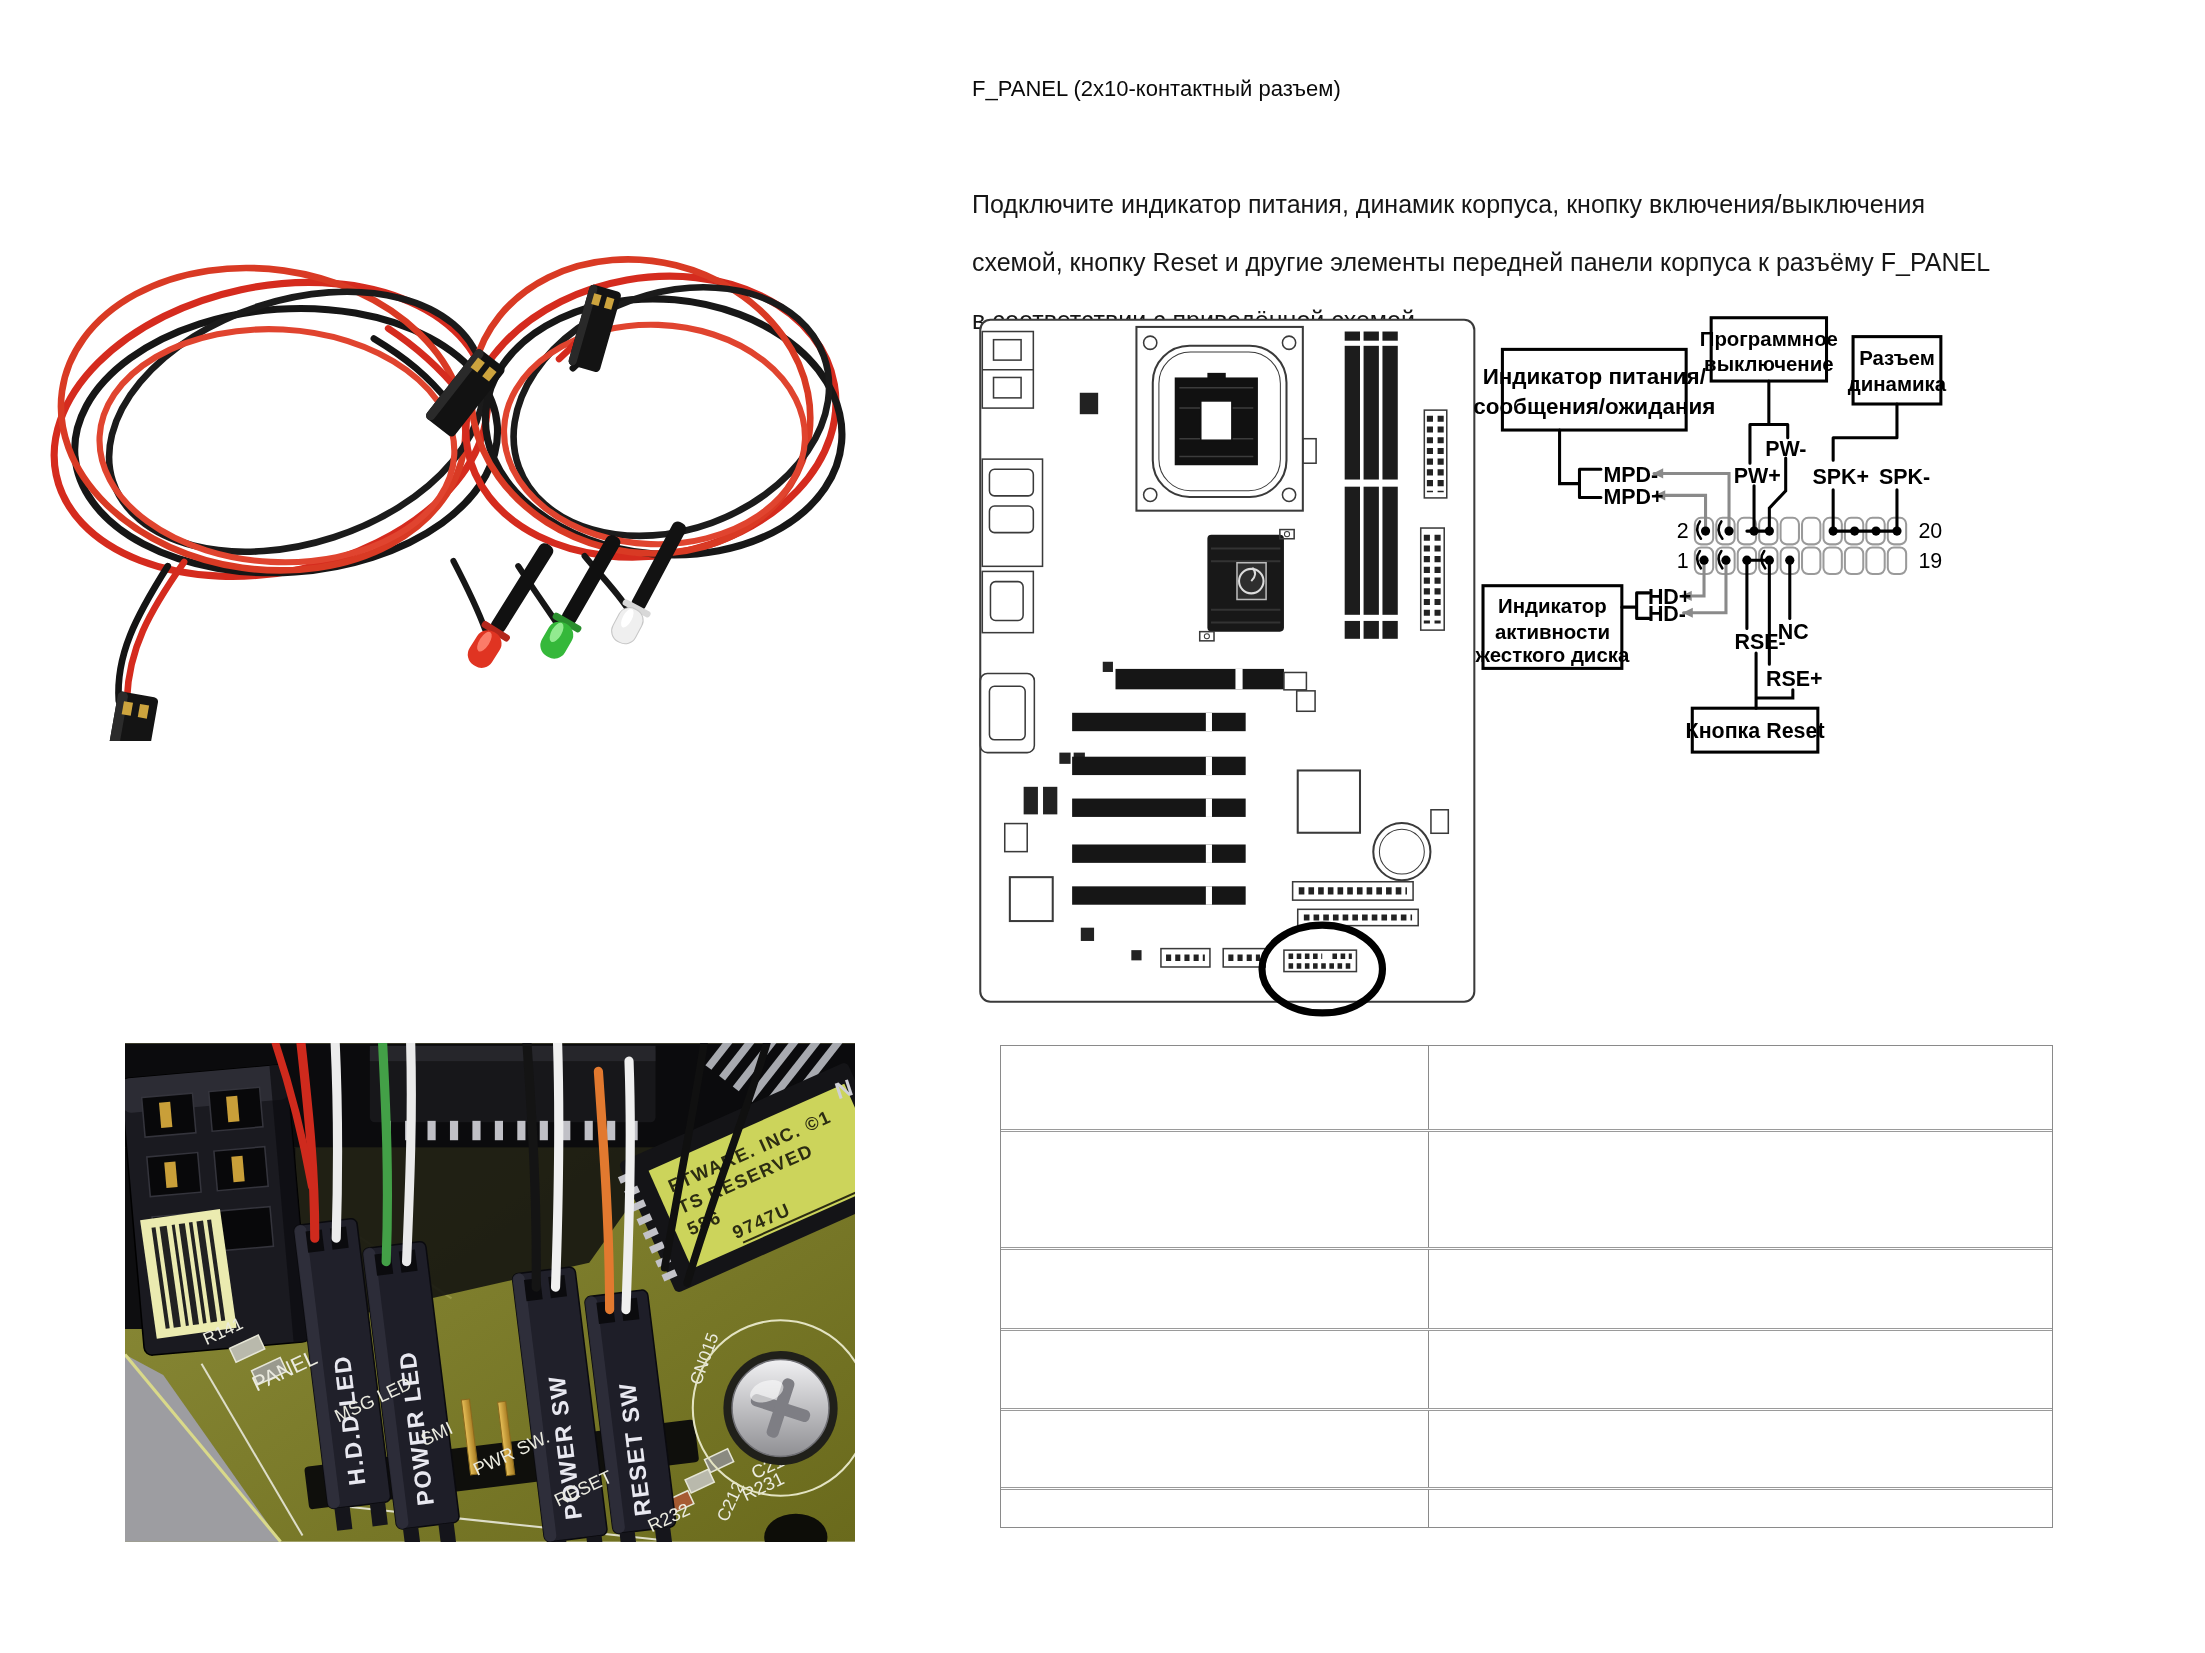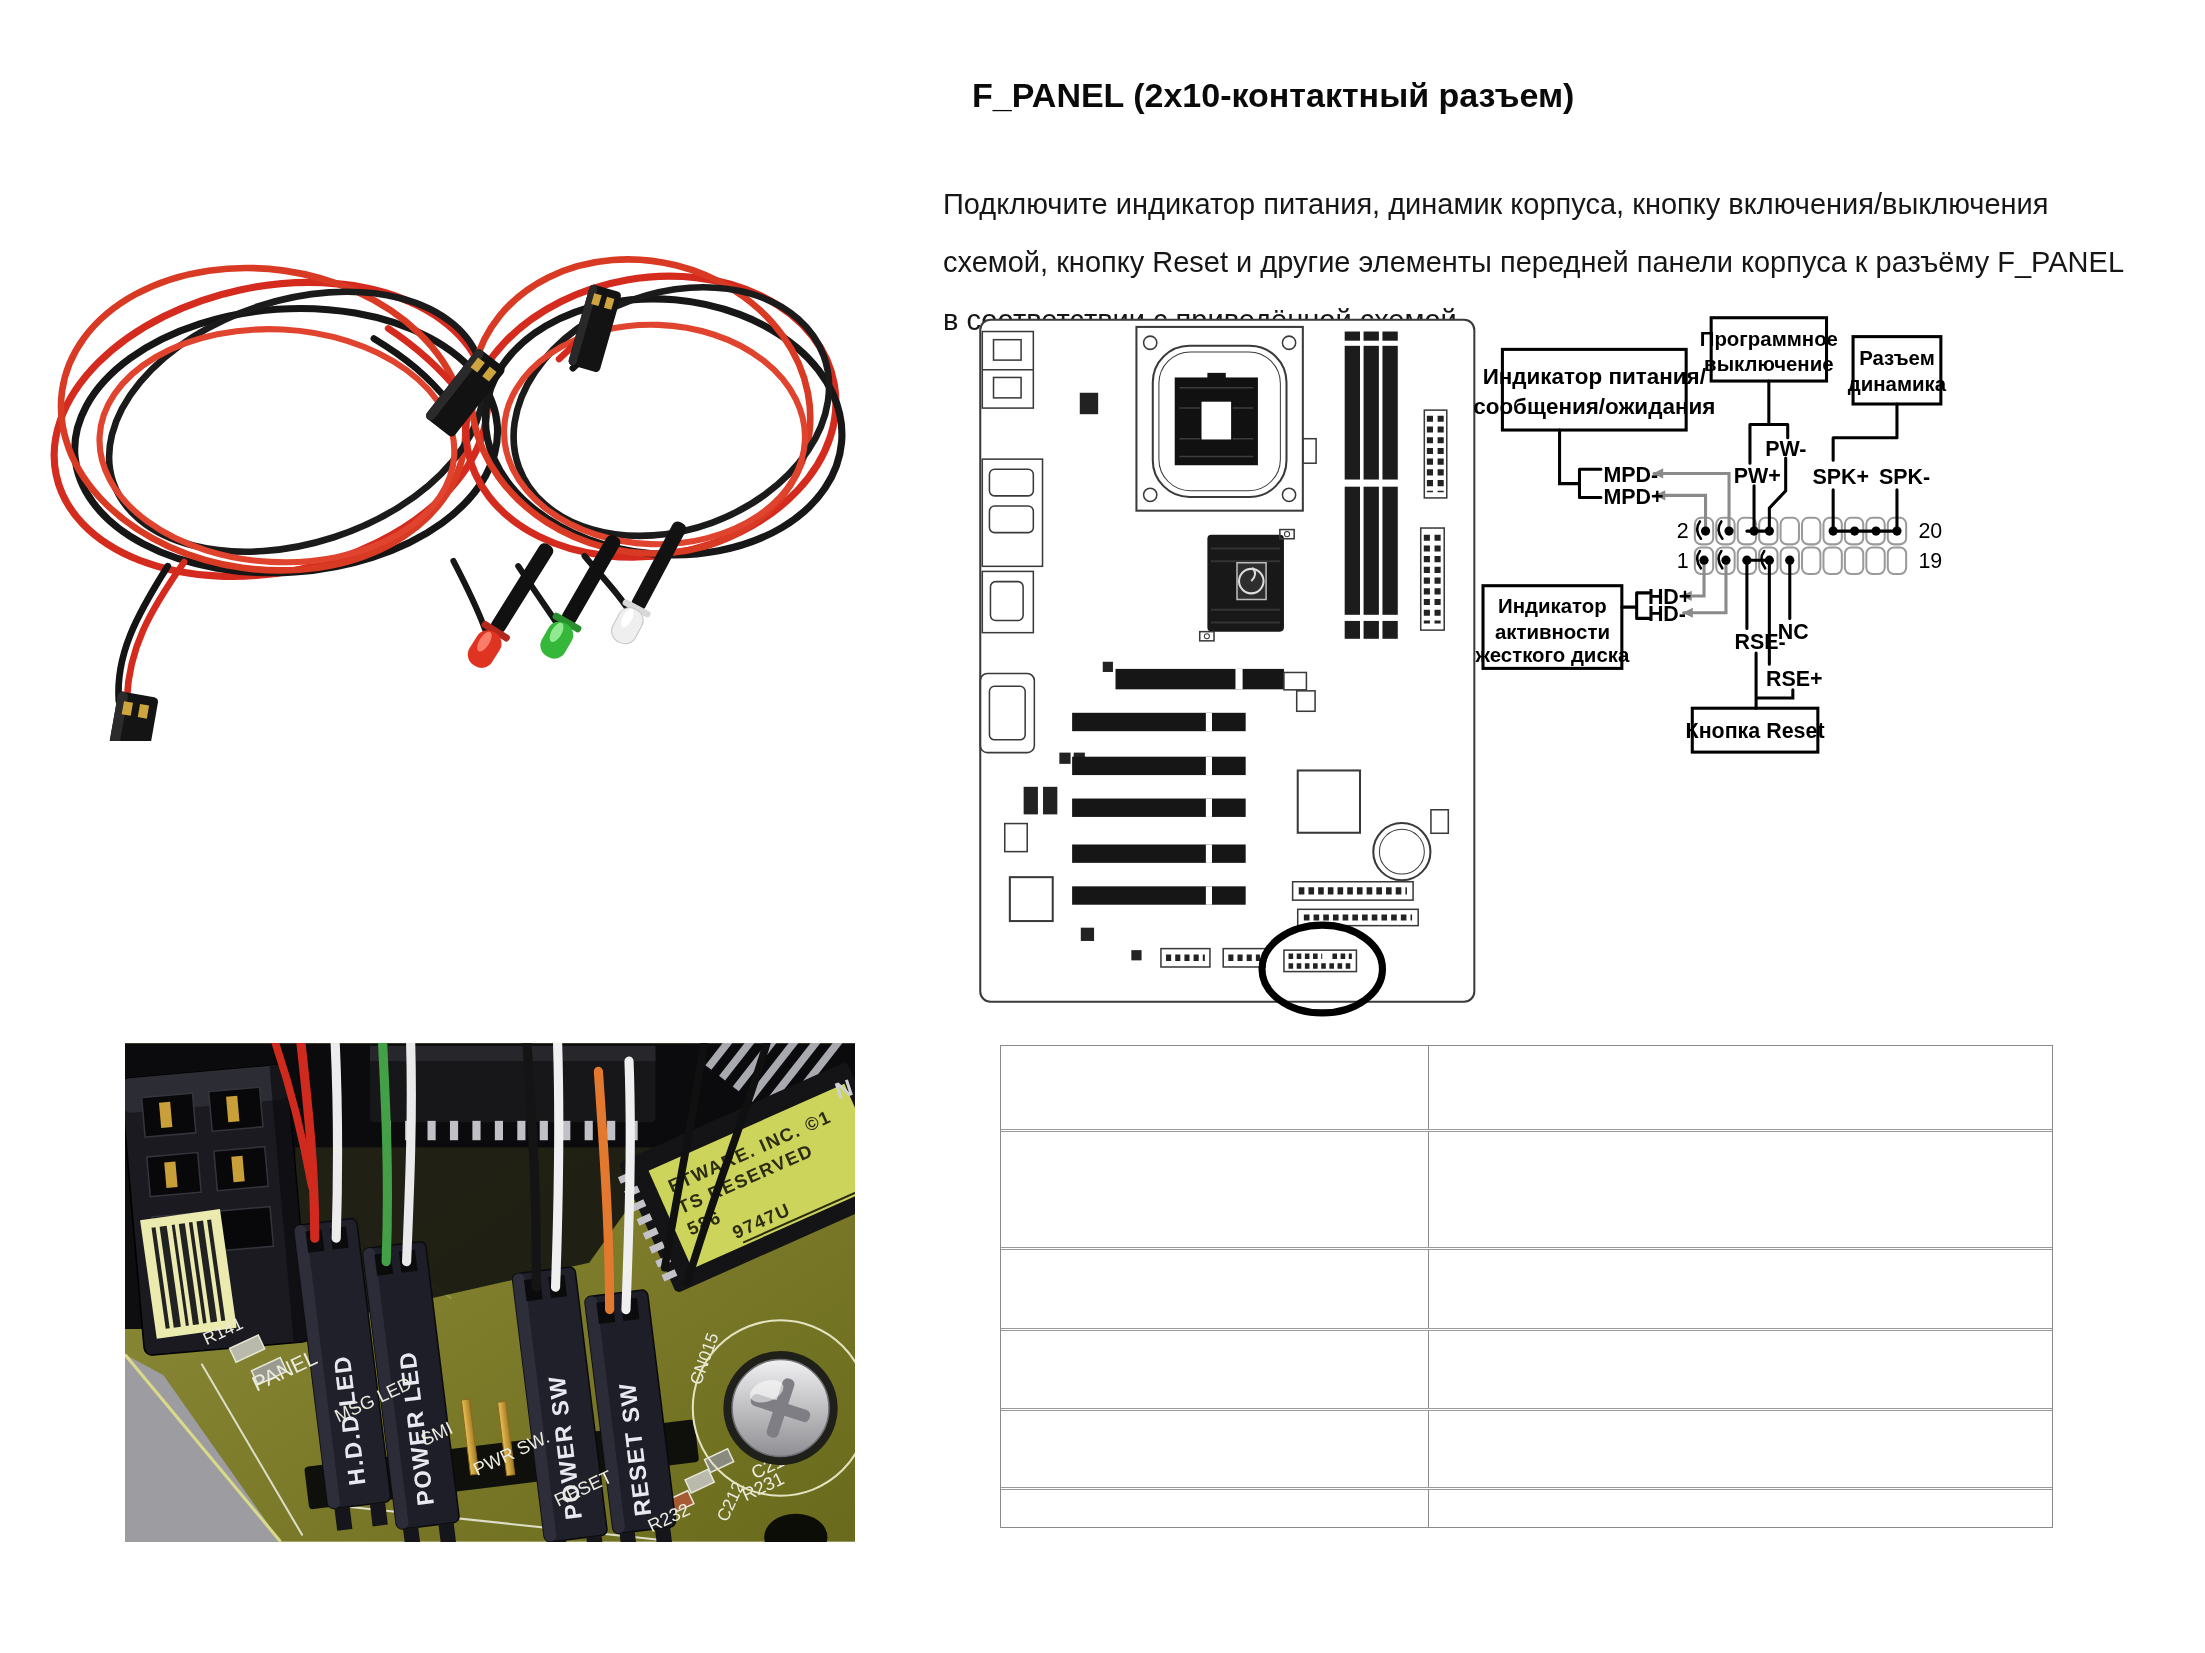"F_PANEL (2x10-контактный разъем)" .title { font-size: 34px -> 22px; font-weight: bold -> normal }
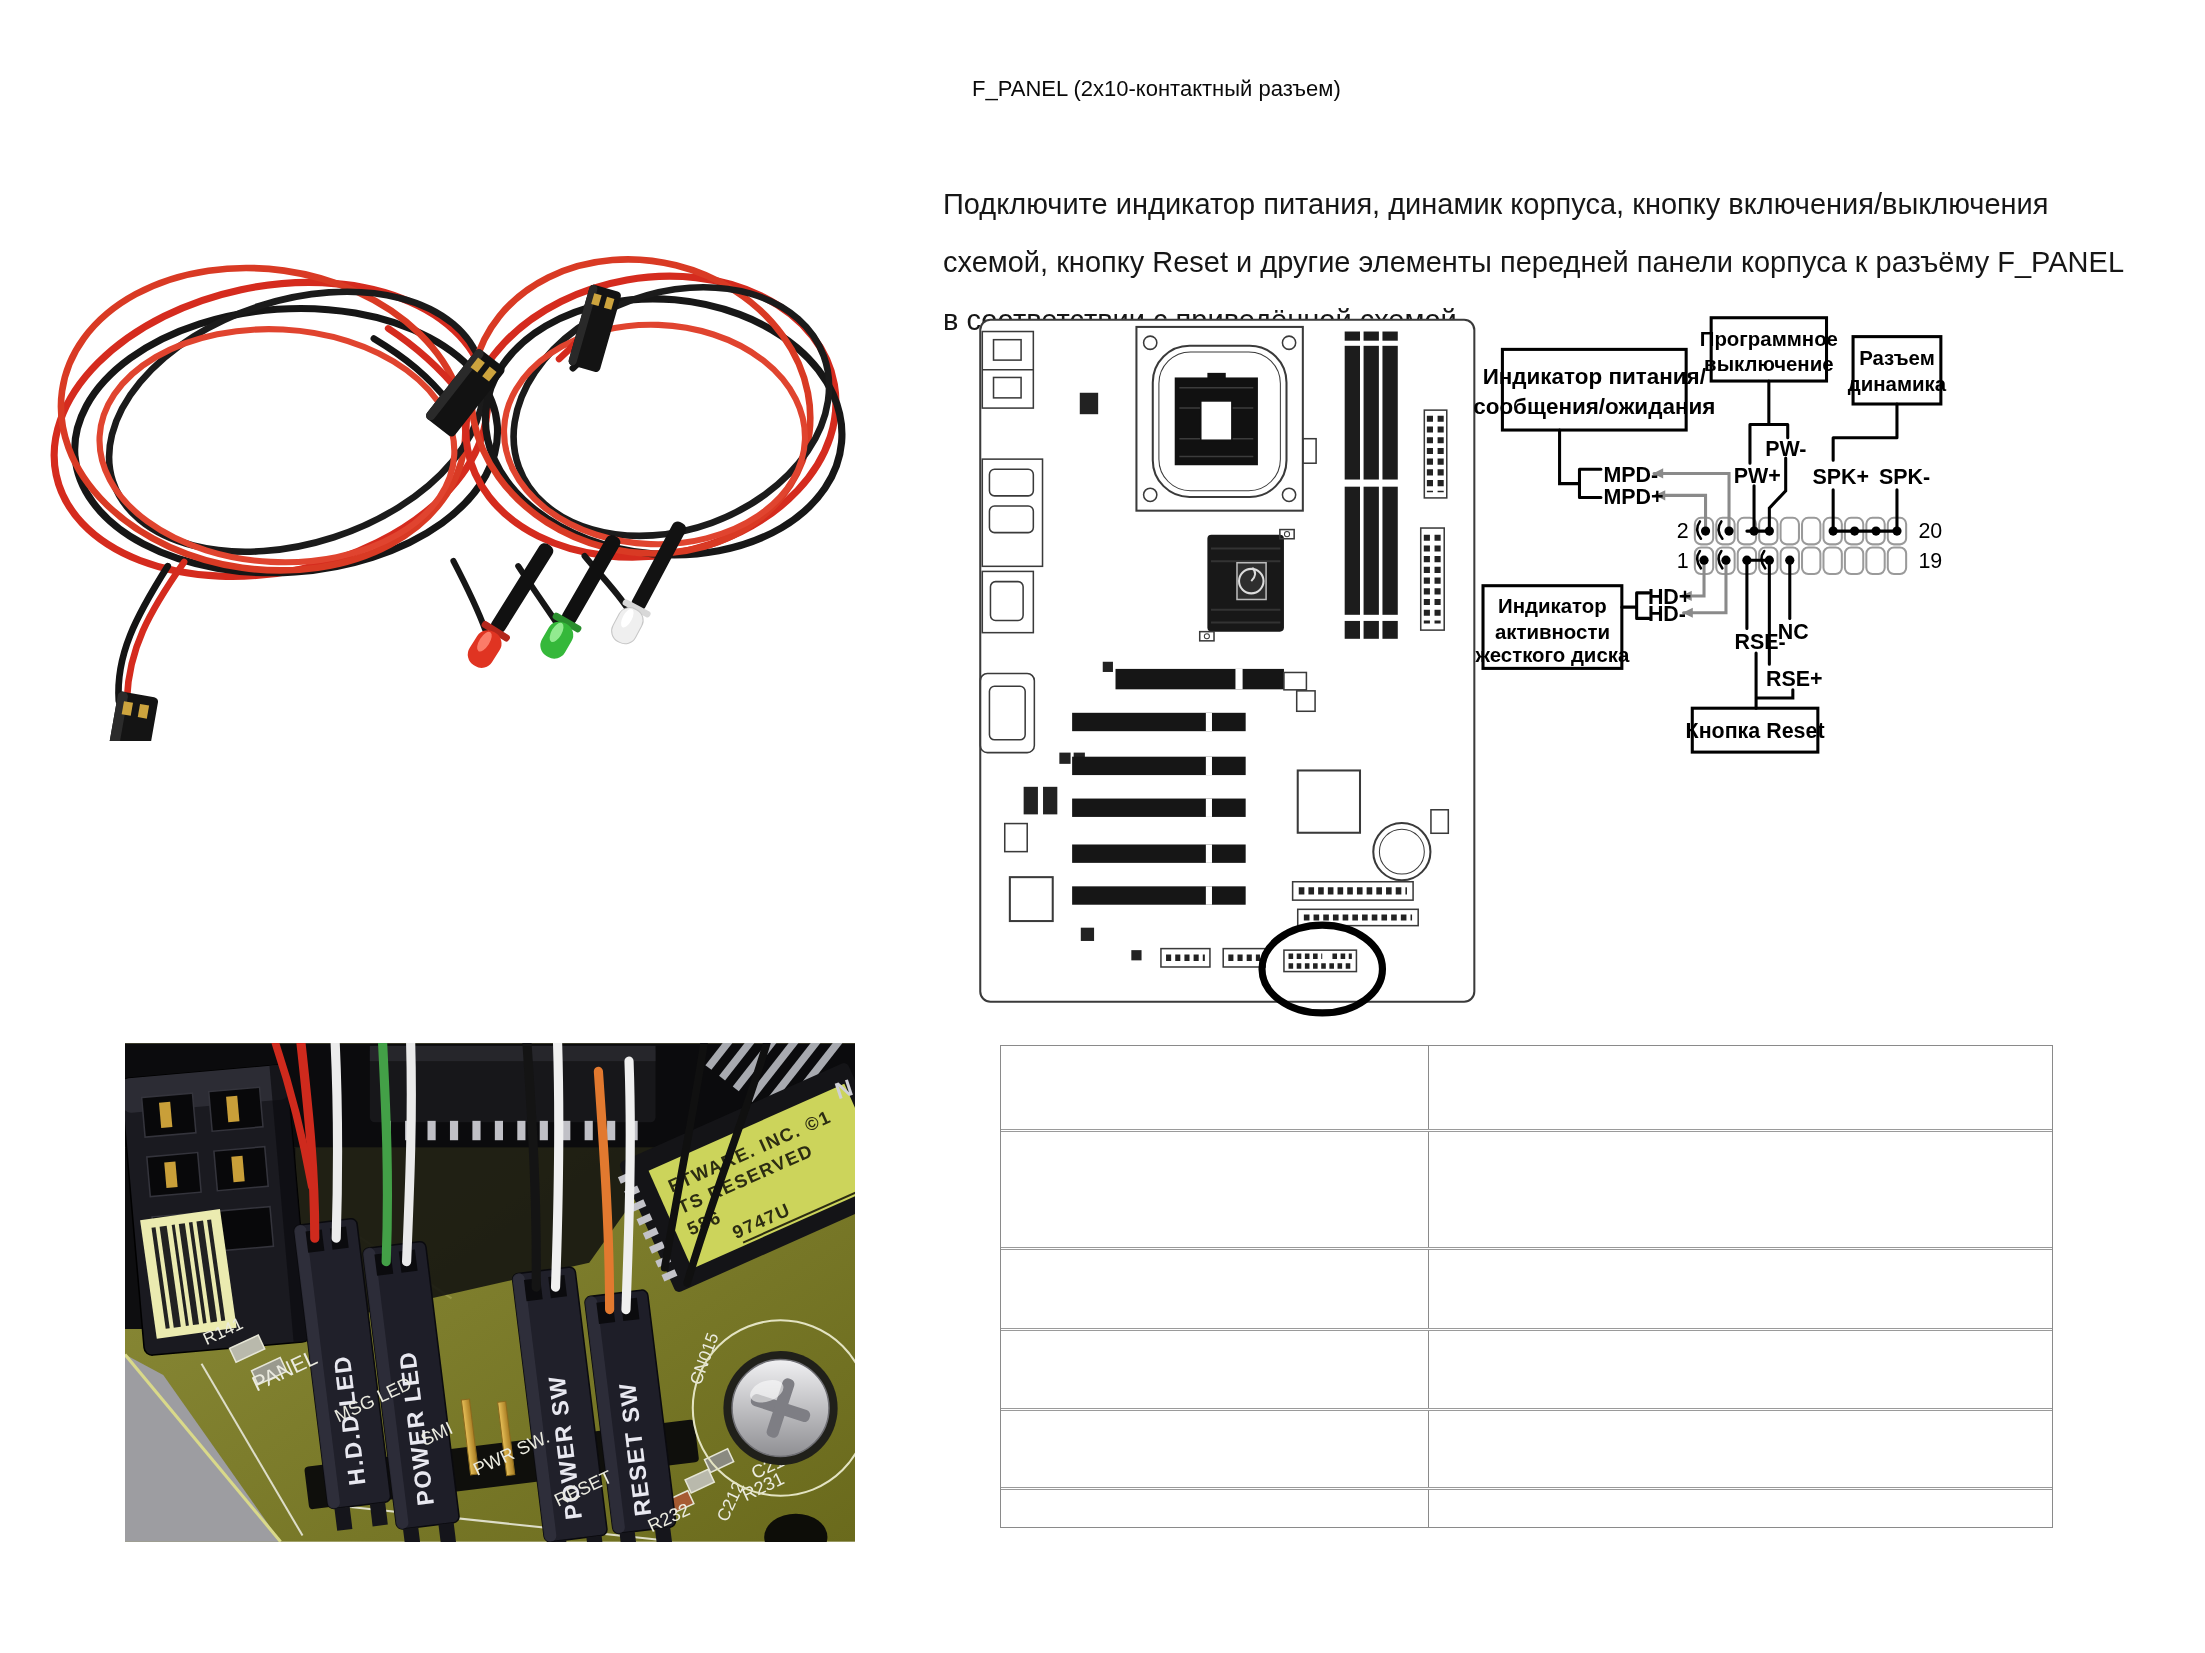"Подключите индикатор питания, динамик" .para { font-size: 29px -> 25px; left: 943px -> 972px }
